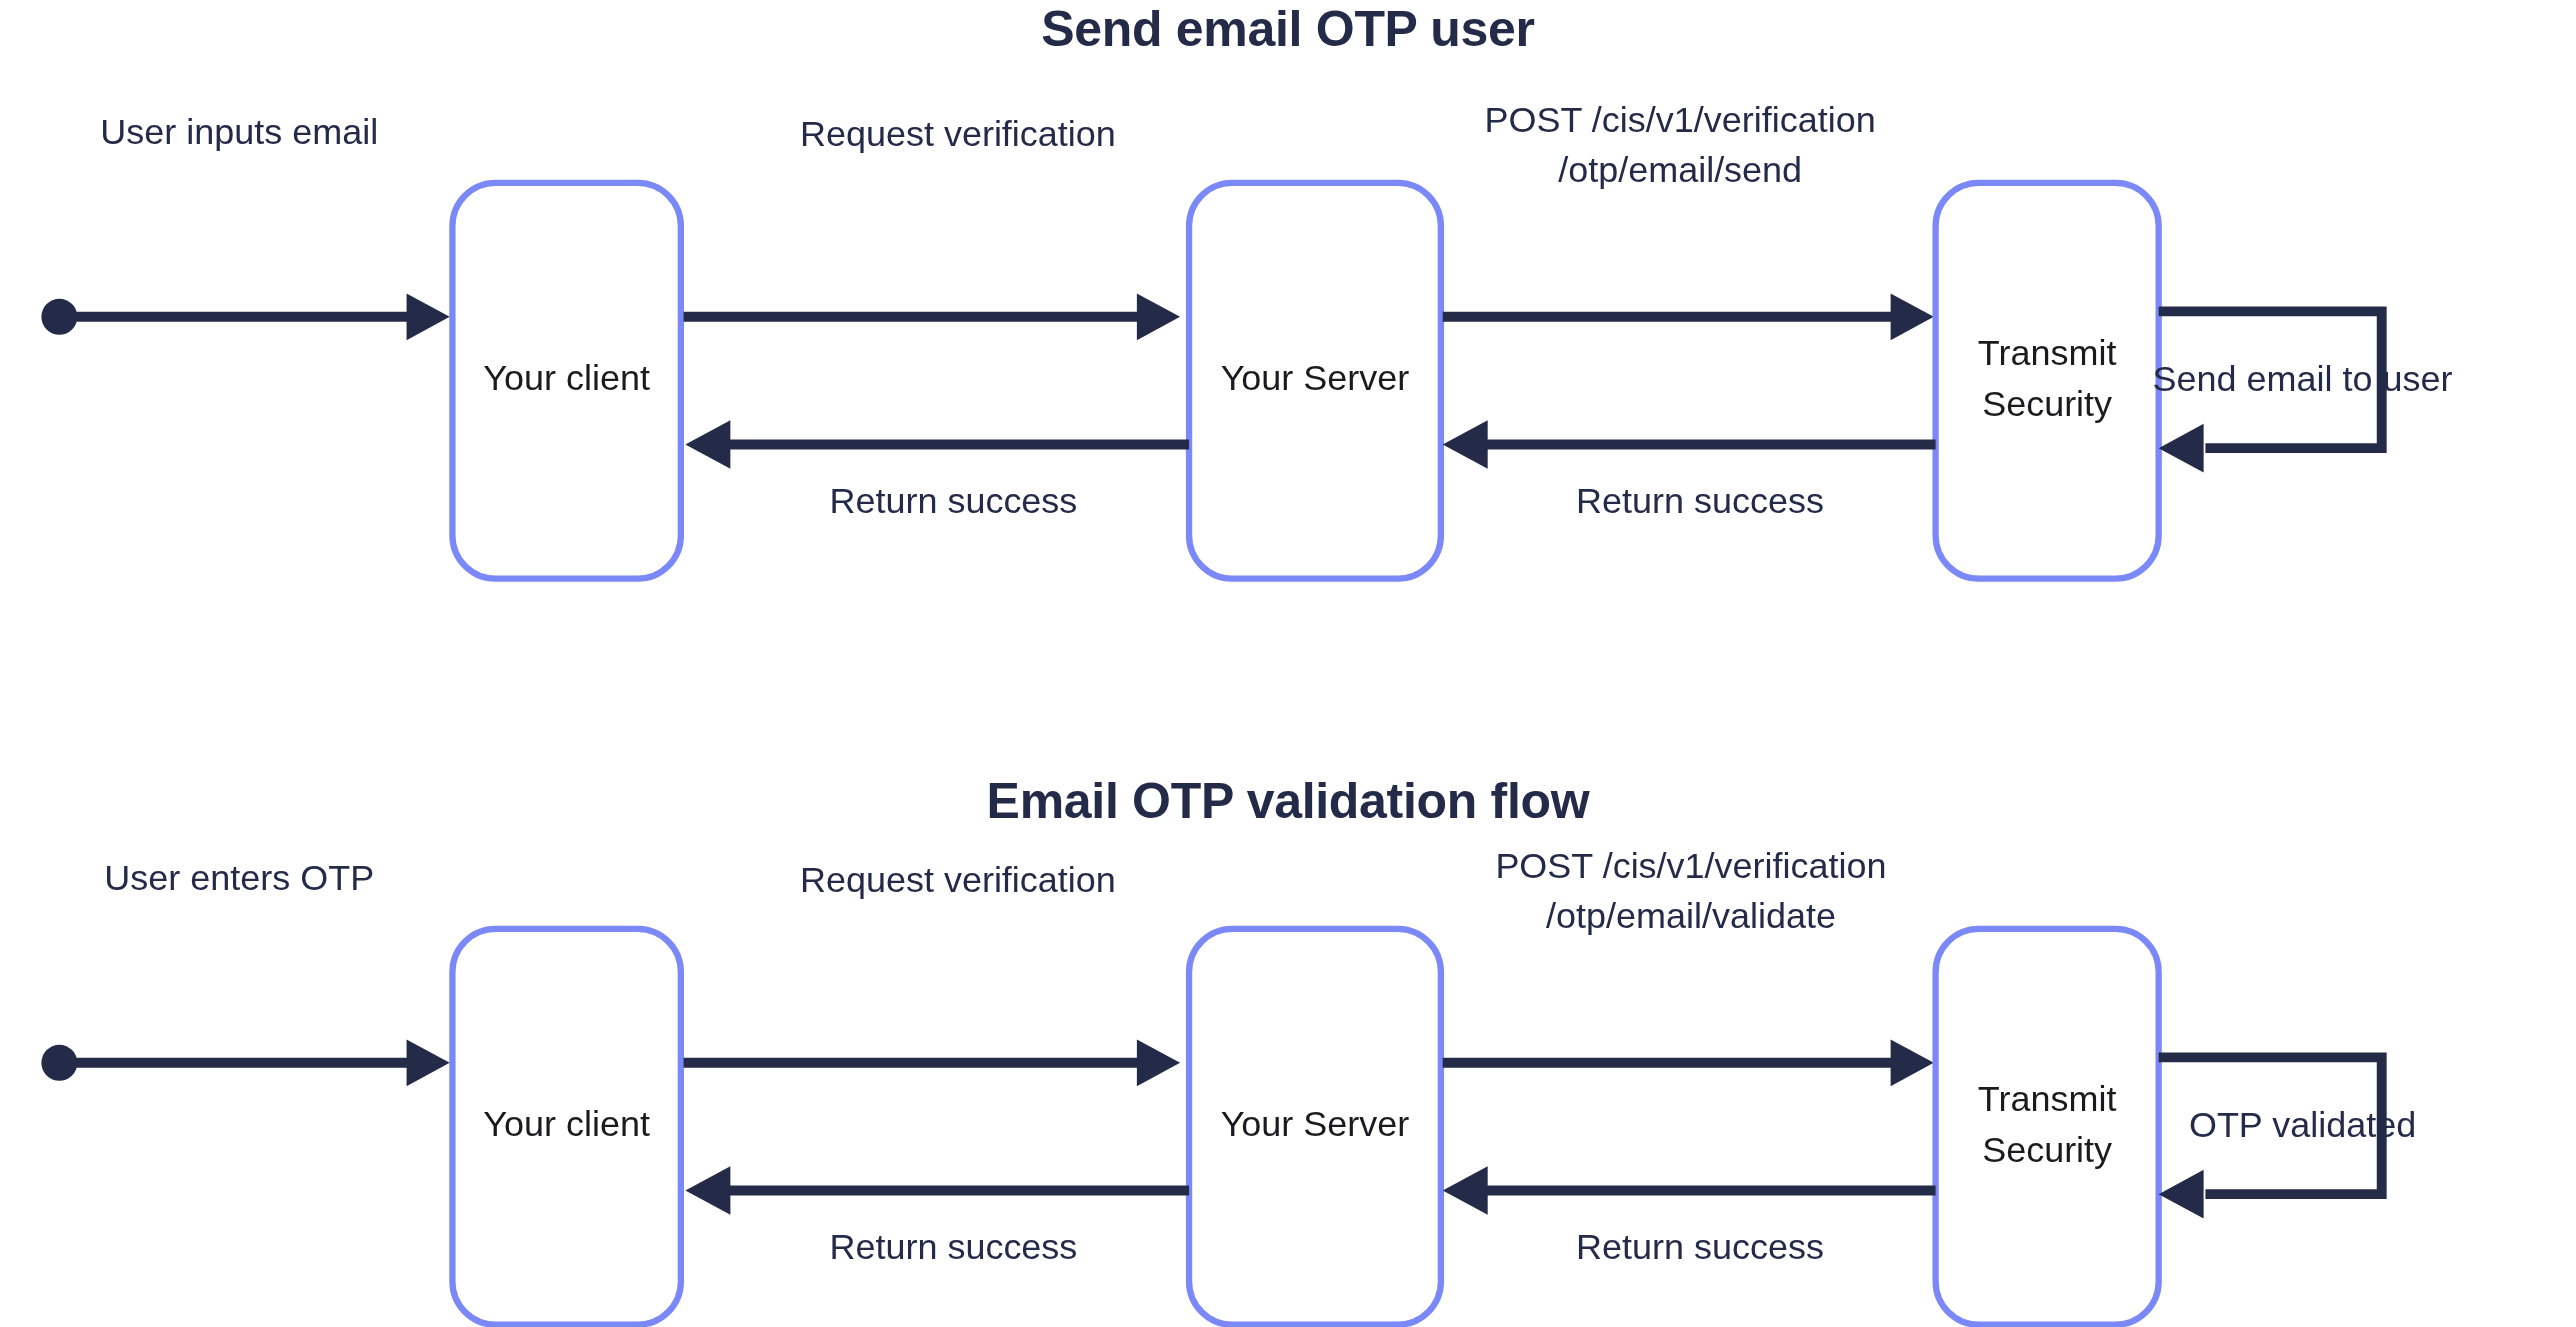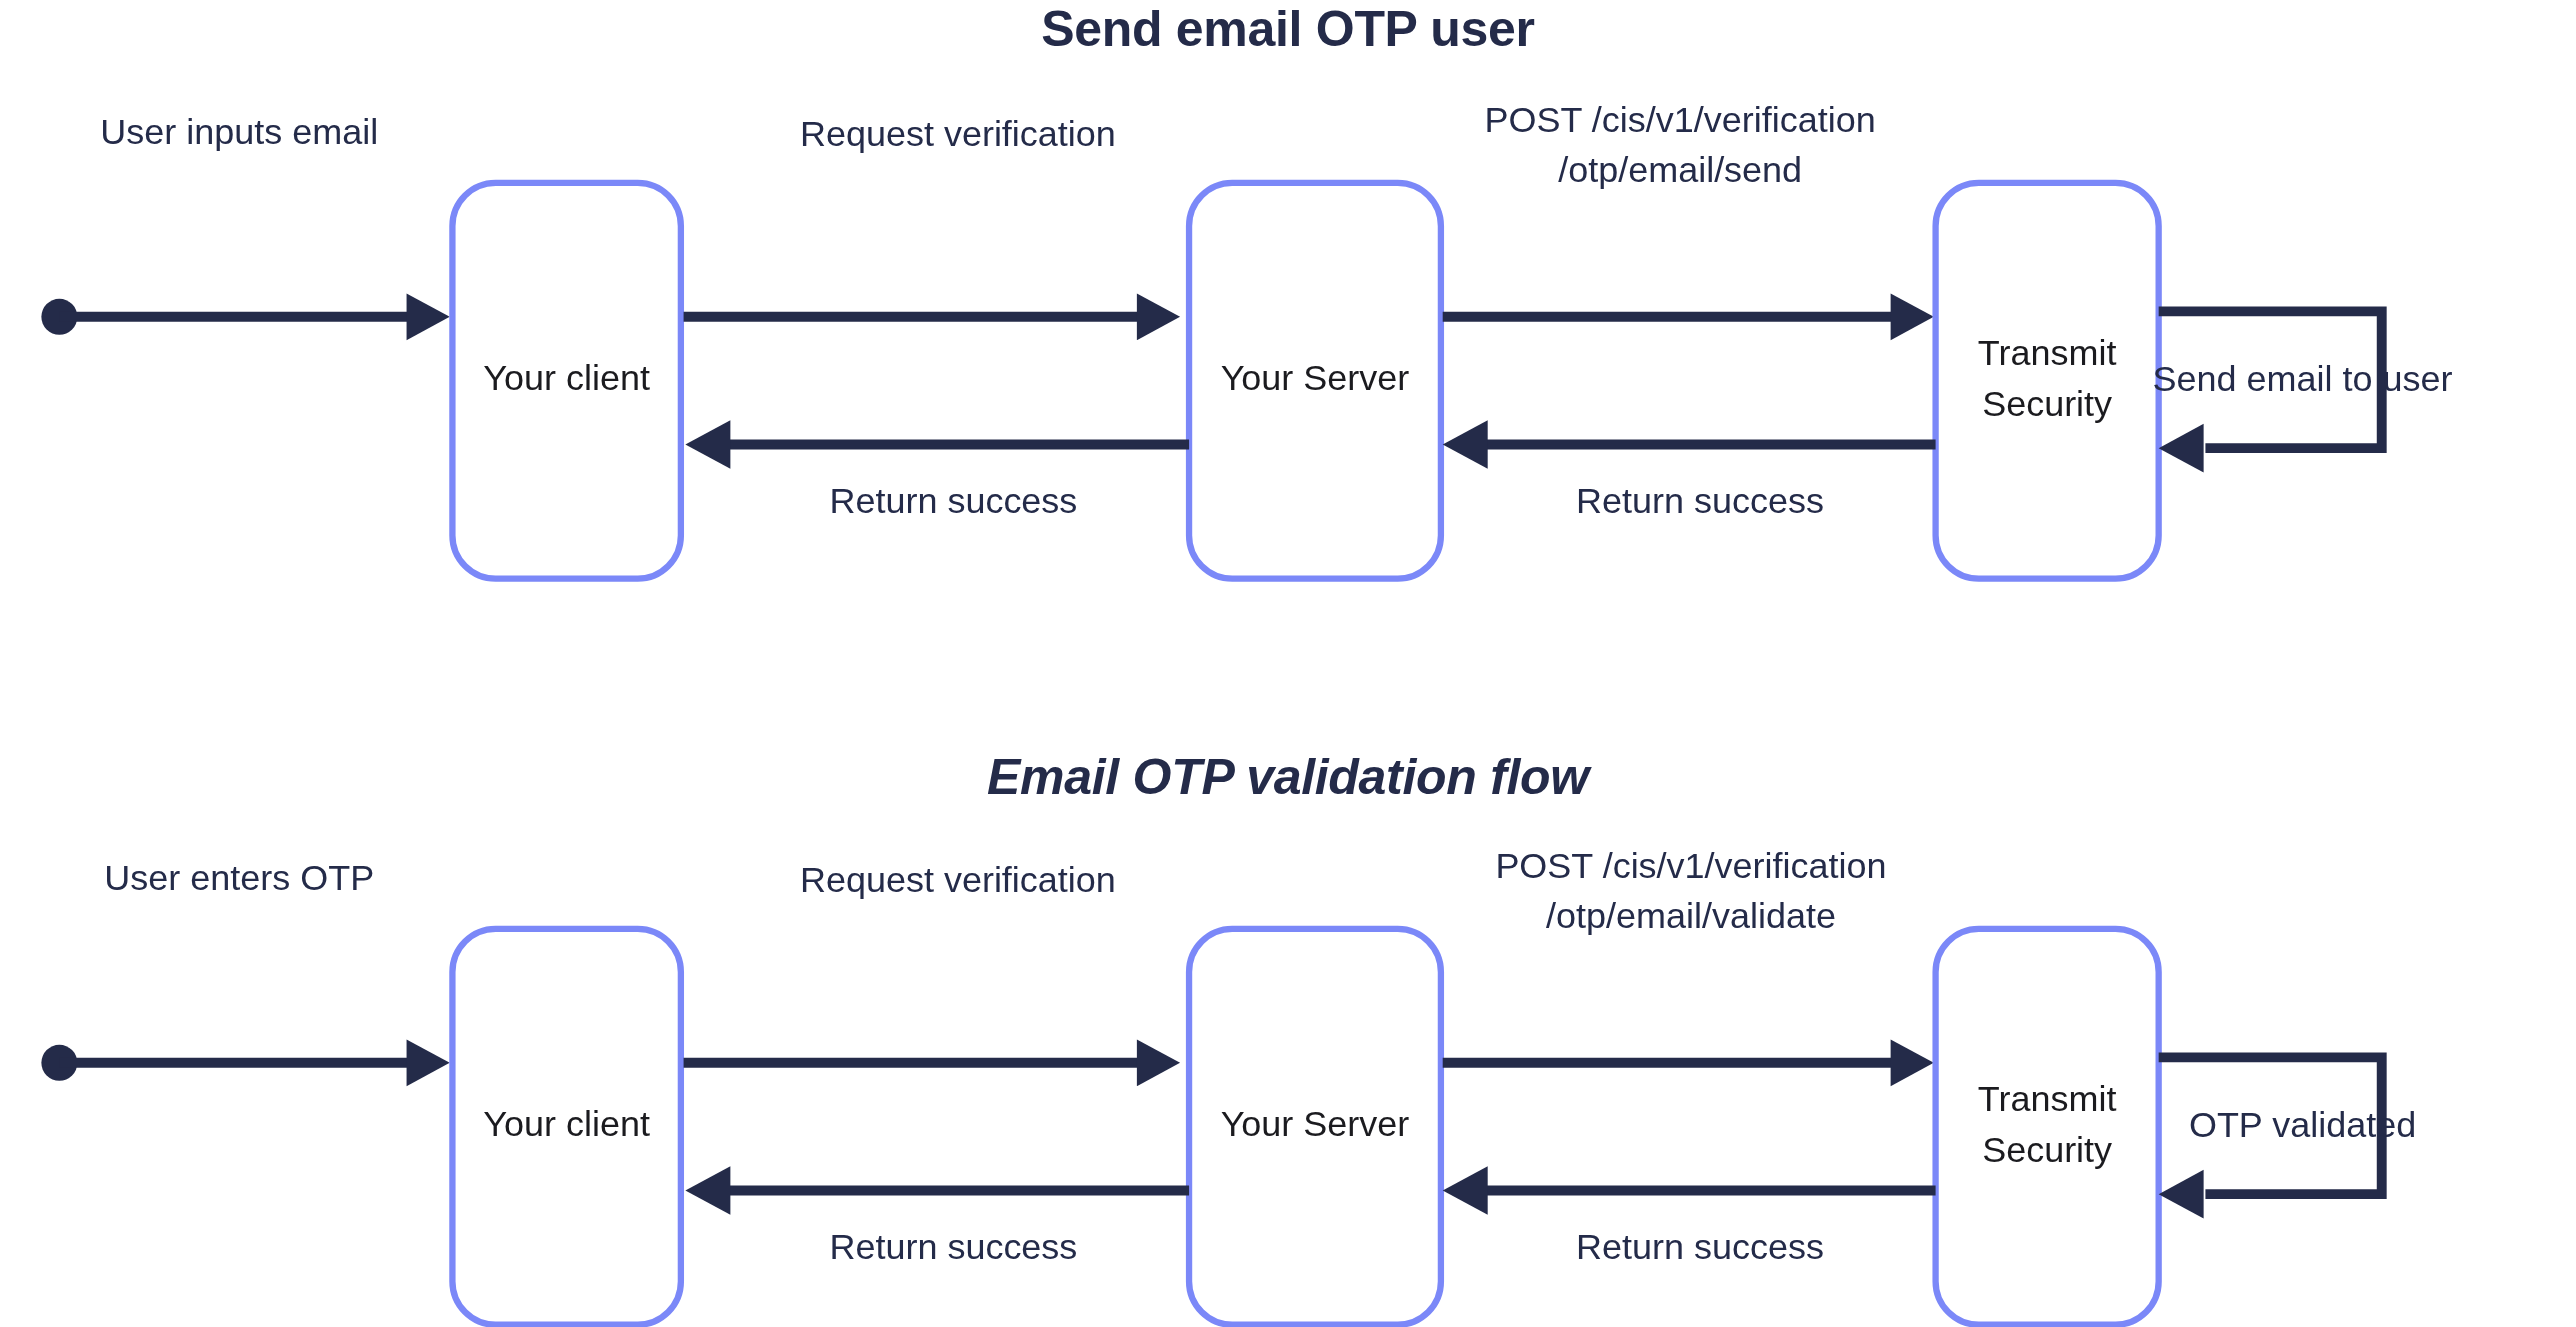"Email OTP validation flow" #title-2 { font-style: italic -> none; top: 748px -> 772px }
